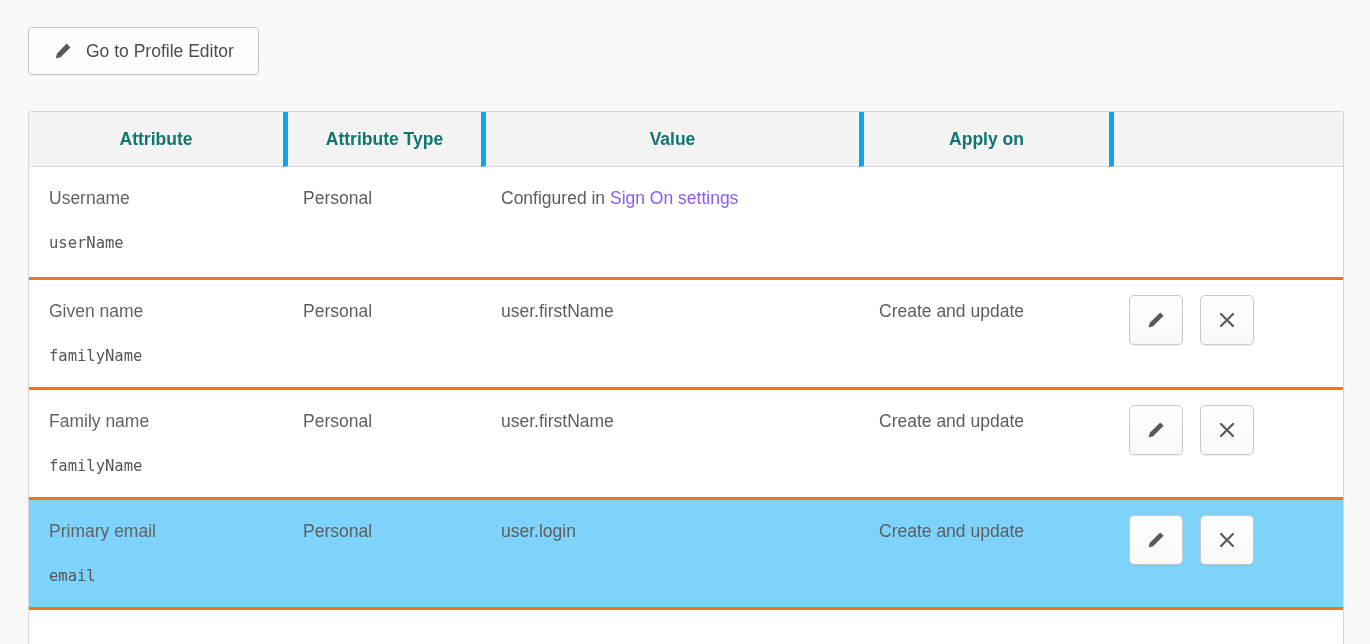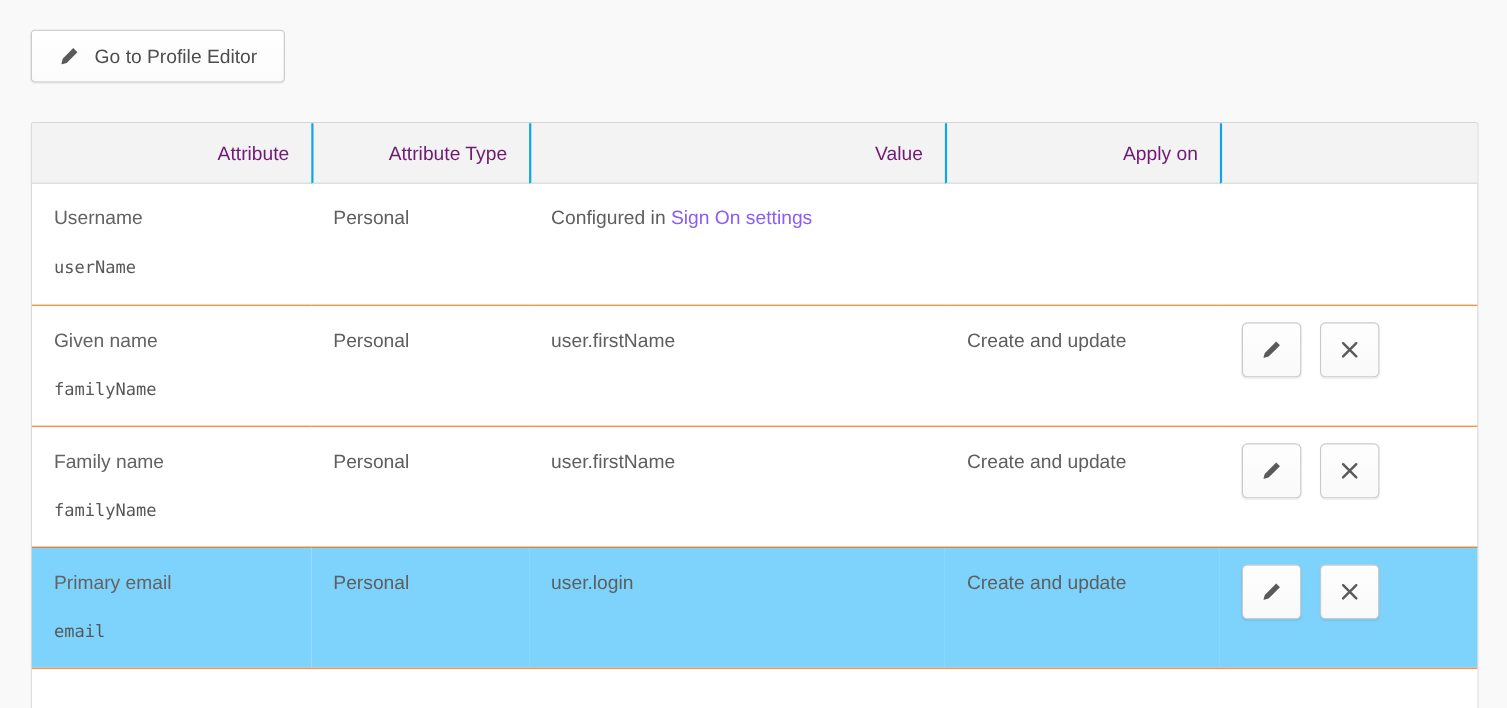"Attribute" thead th { color: #701a75 -> #0f766e; font-weight: 400 -> 700; text-align: right -> center }
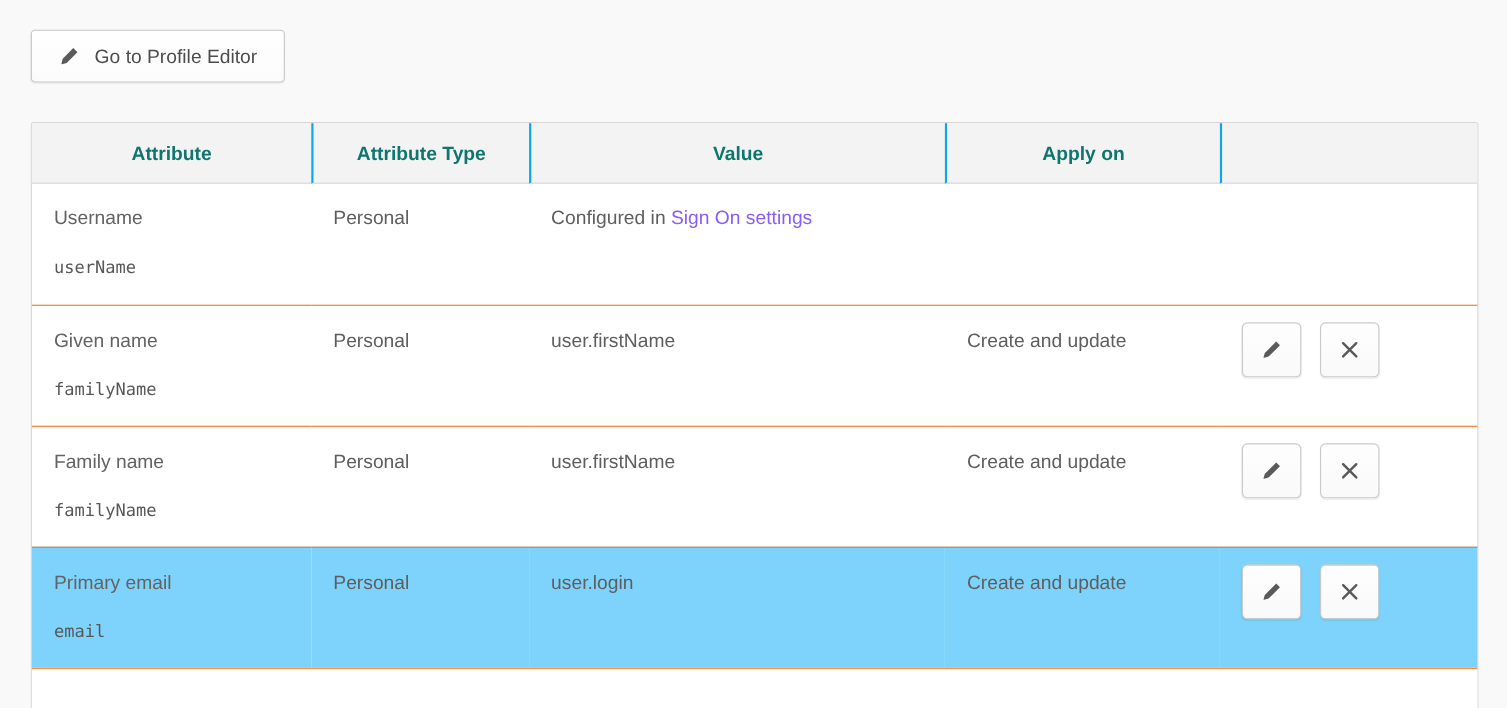"Attribute Type" thead th + th { border-left: 2px solid #0ea5e9 -> 5px solid #0ea5e9 }
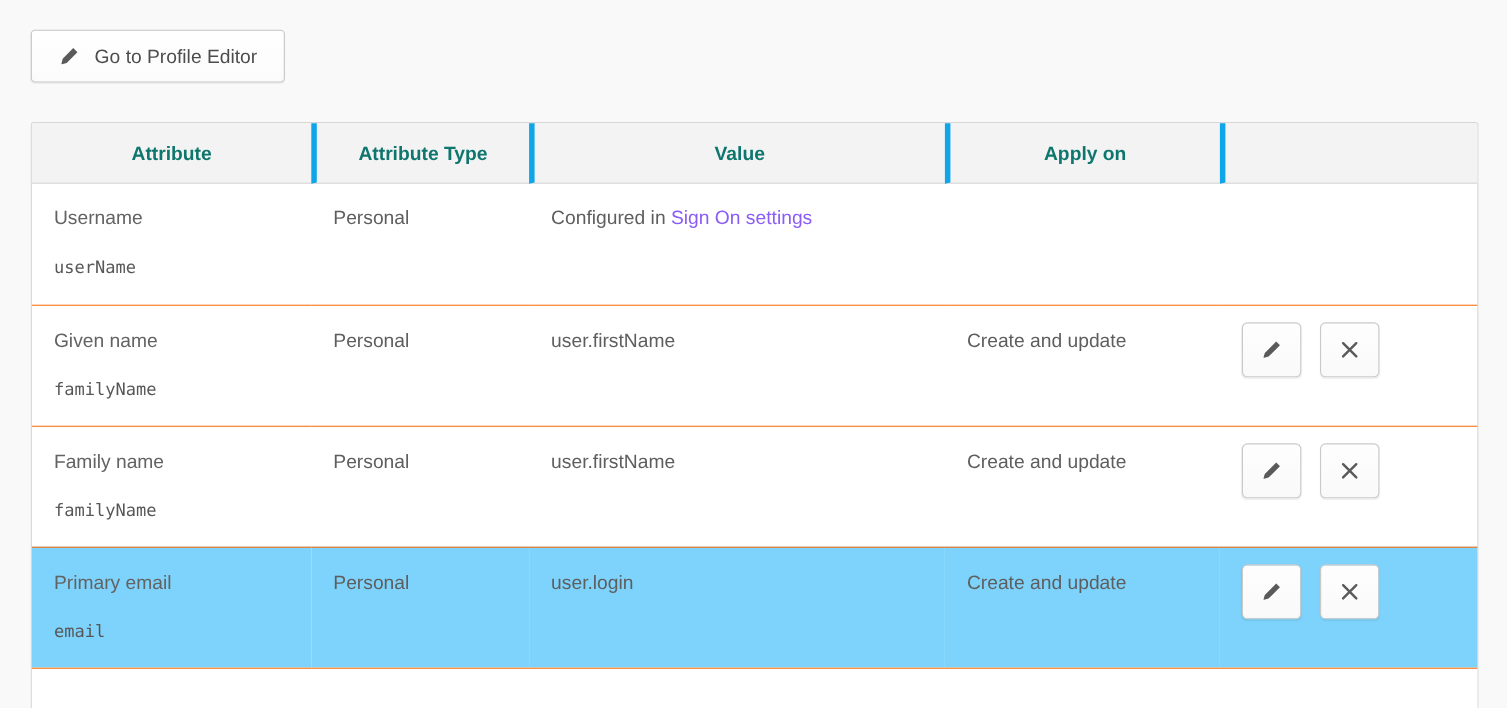"Given name" tbody tr + tr td { border-top: 1px solid #f97316 -> 3px solid #f97316 }
